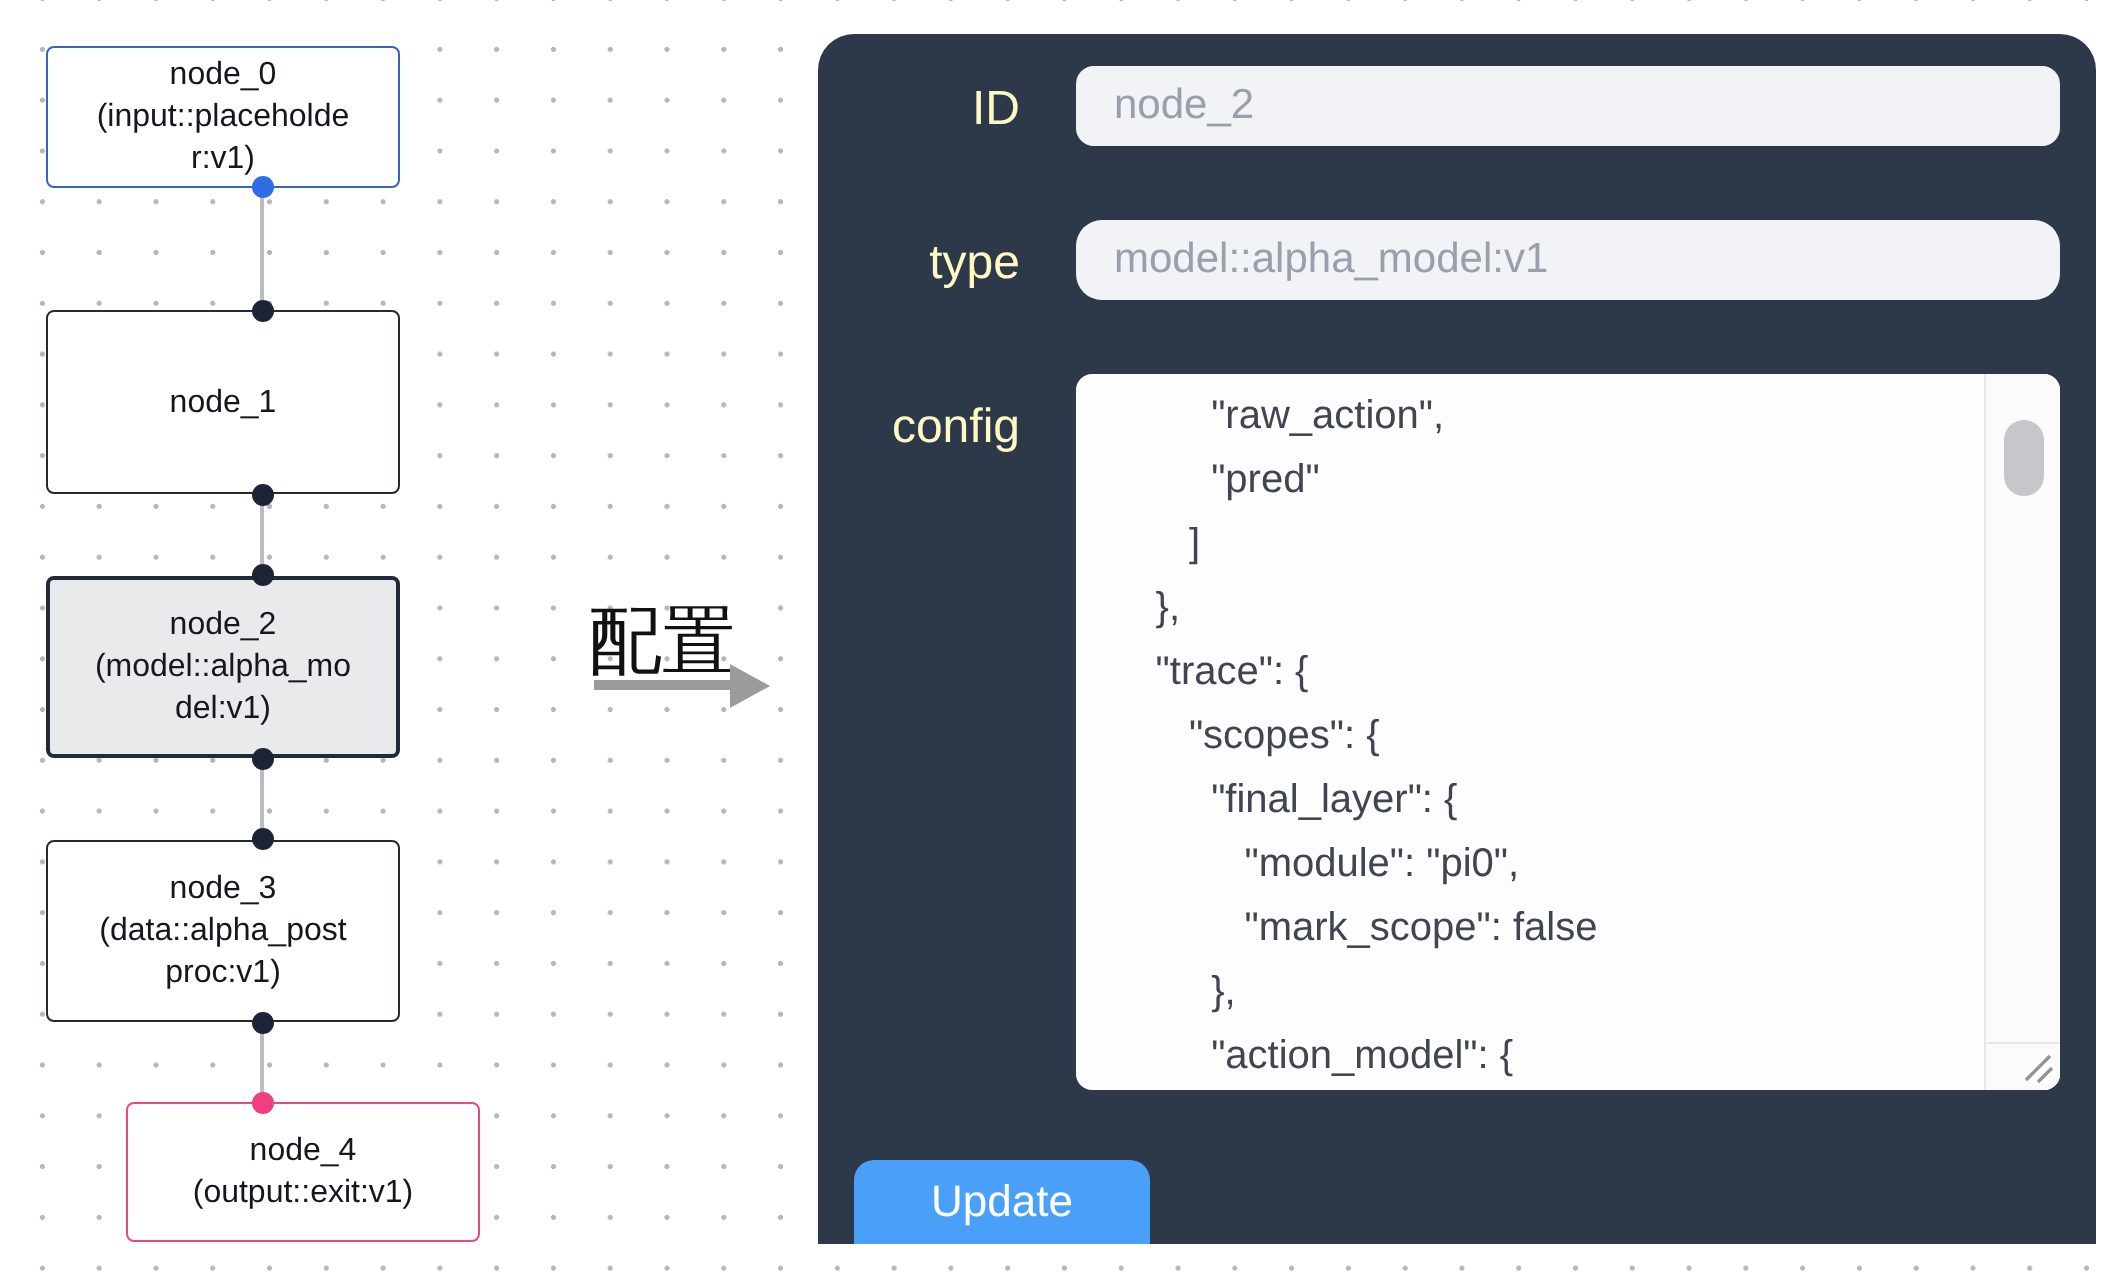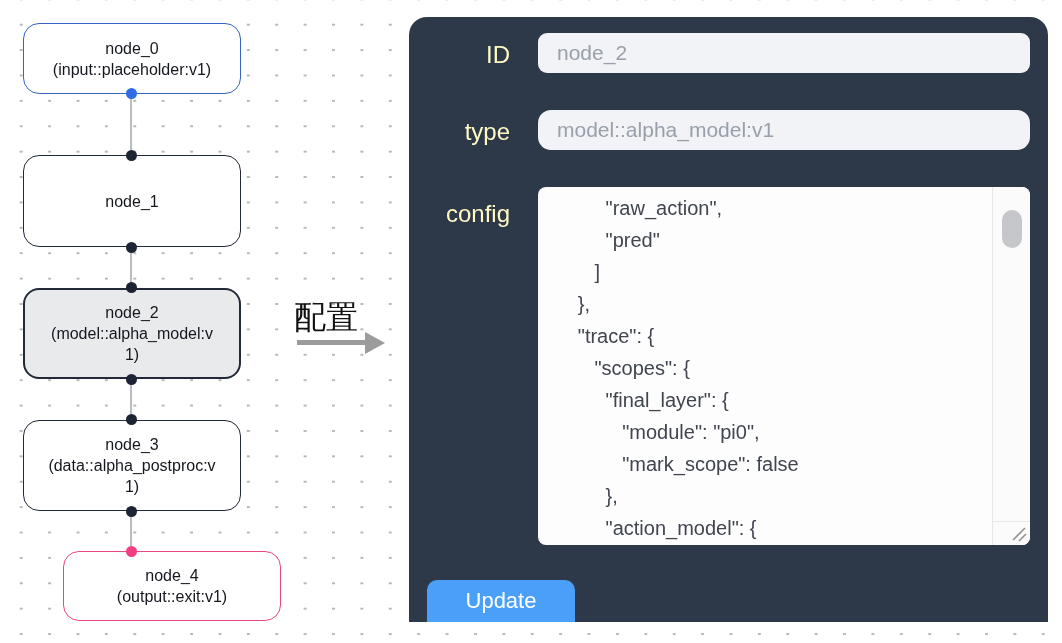"node_0" .node { border-radius: 16px -> 4px; width: 218px -> 177px }
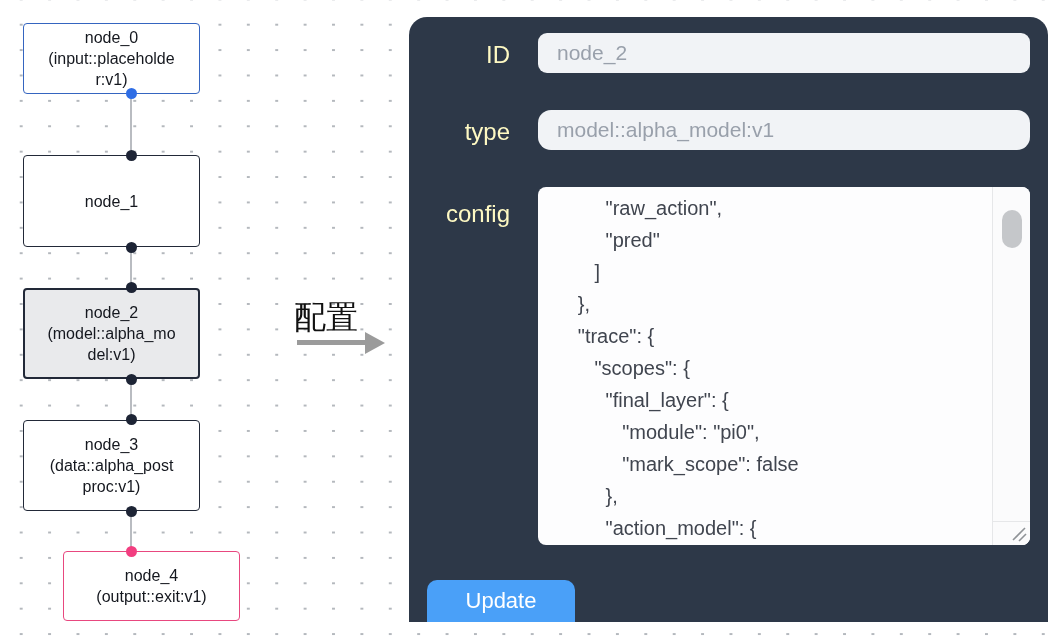"配置" .transition-label { font-size: 32px -> 37px }
